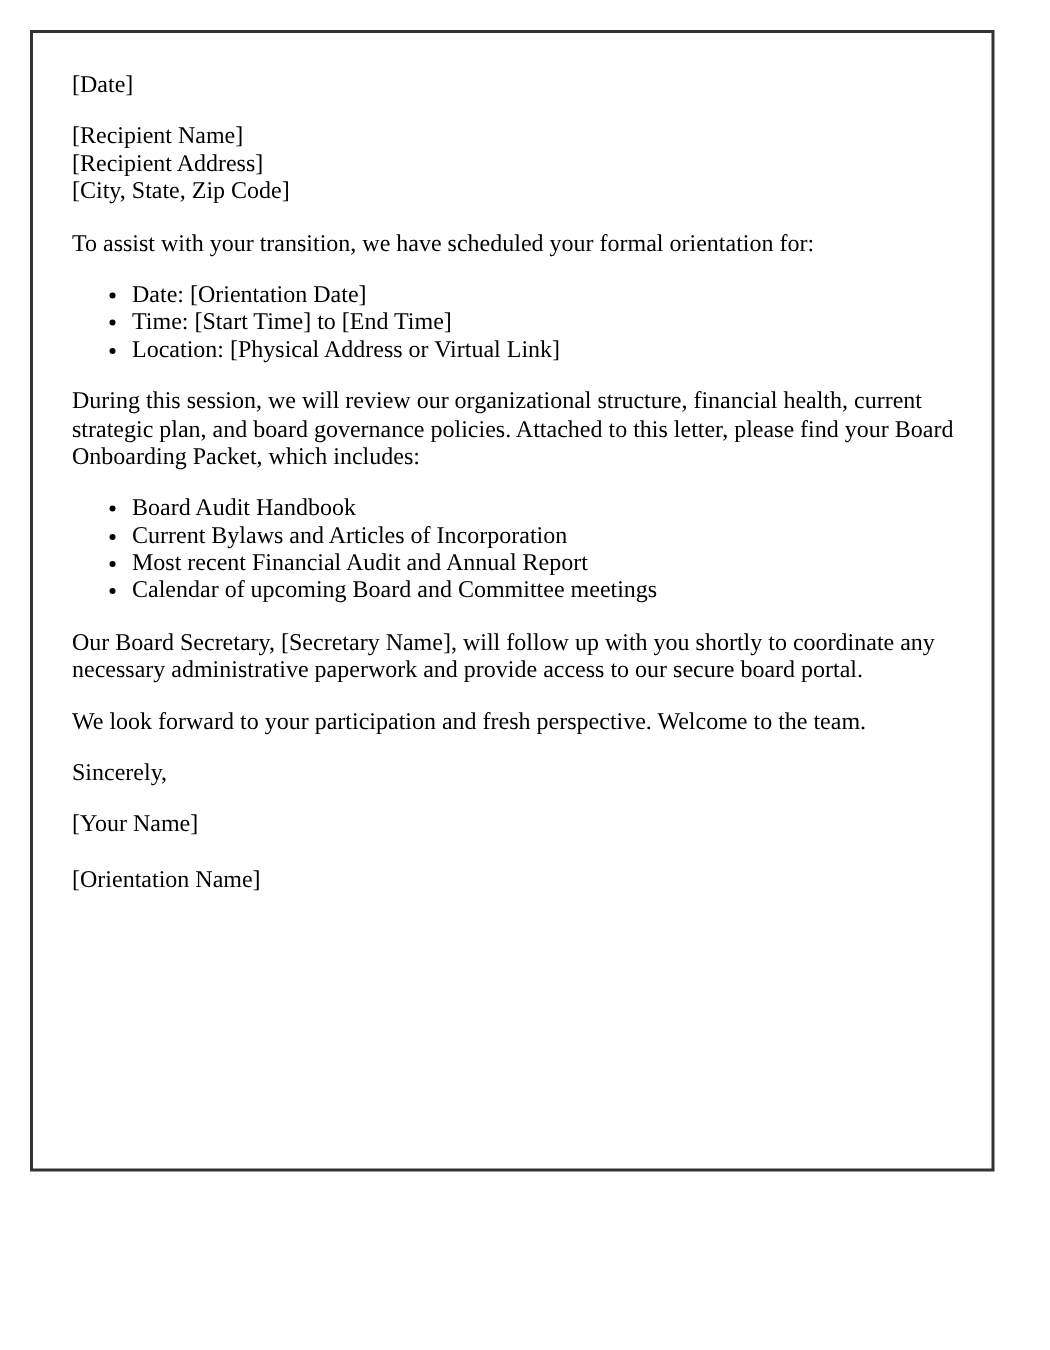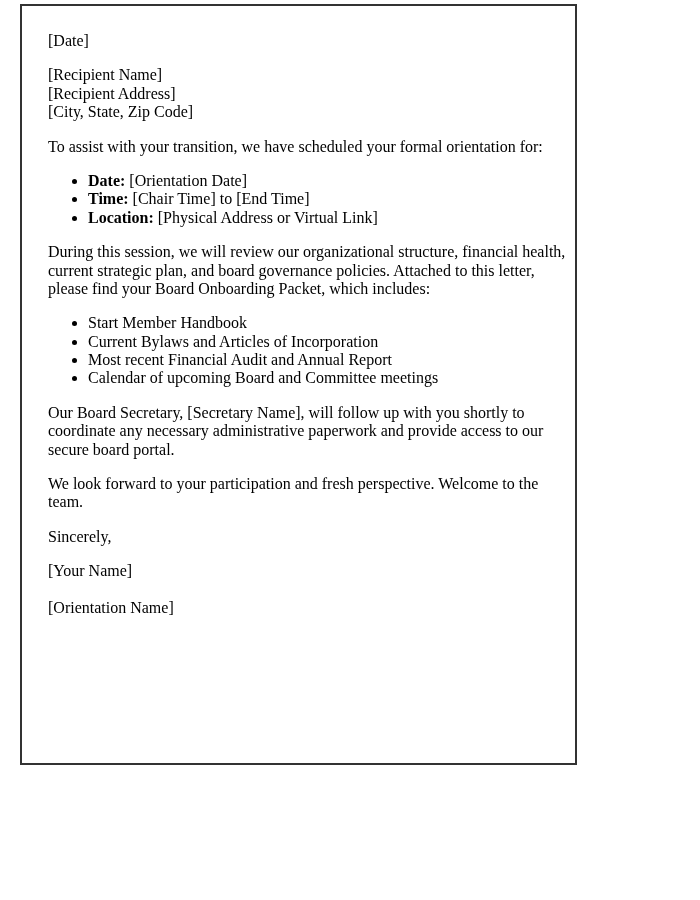"[Date]" .letter-frame { margin: 4px 0 0 20px -> 20px 0 0 20px; width: 557px -> 643px }
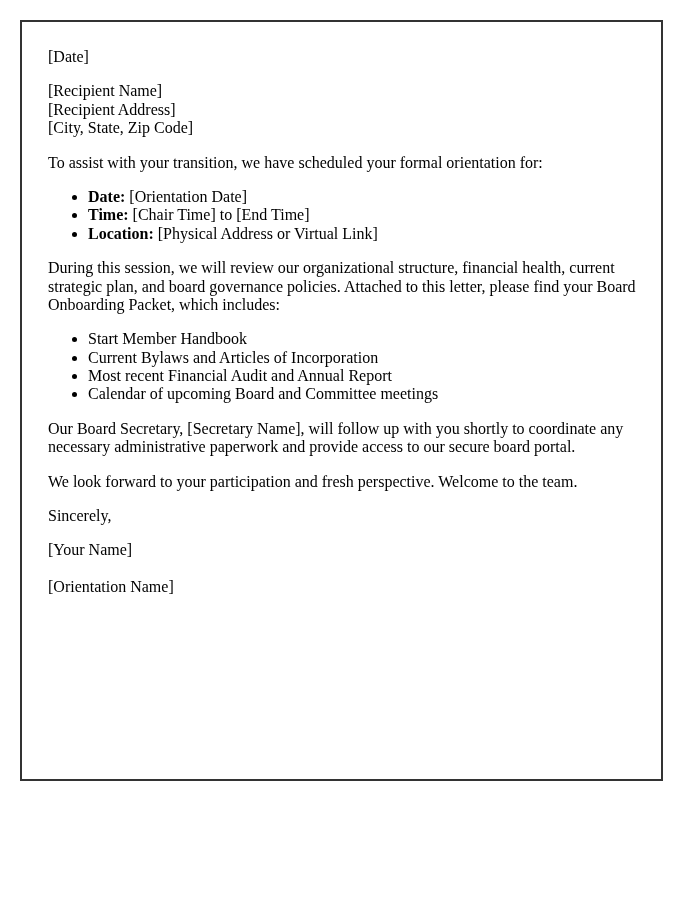"Date:" .detail-label { font-weight: bold -> normal }
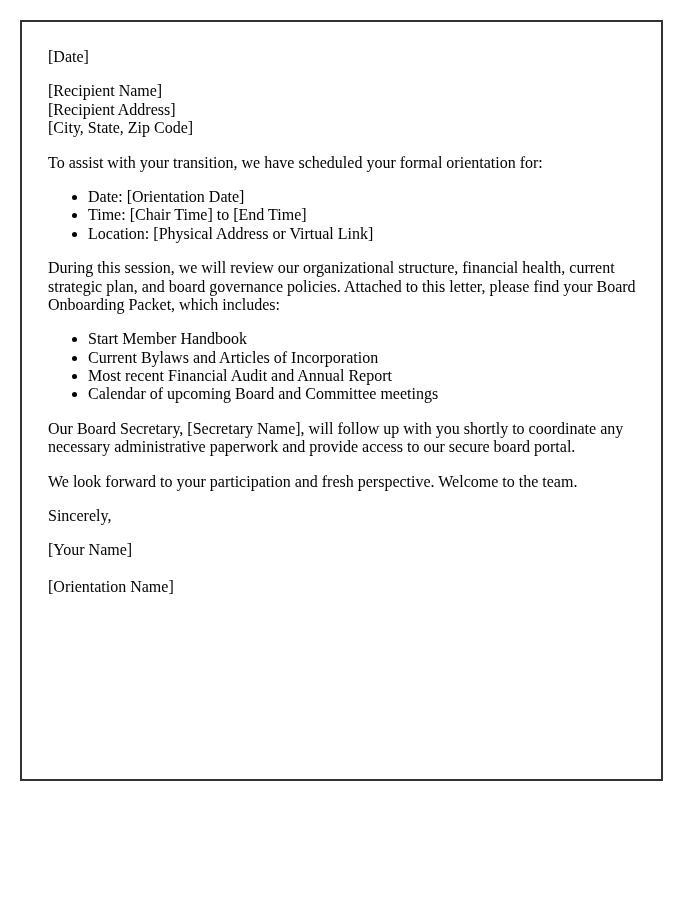"[Chair Time] to [End Time]" span { text: Chair -> Start }
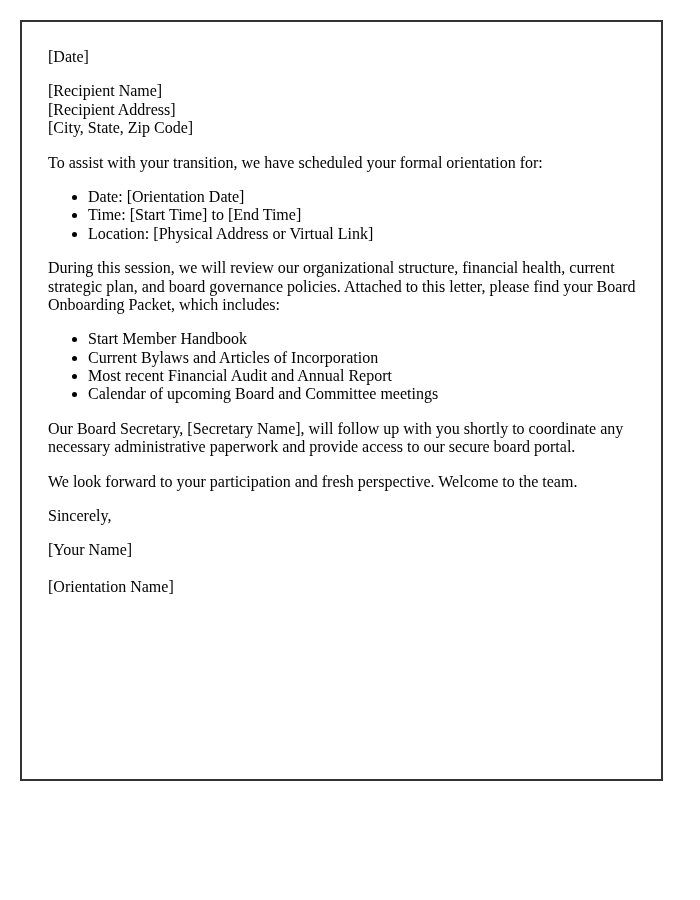"Start Member Handbook" li { text: Start Member -> Board Audit }
